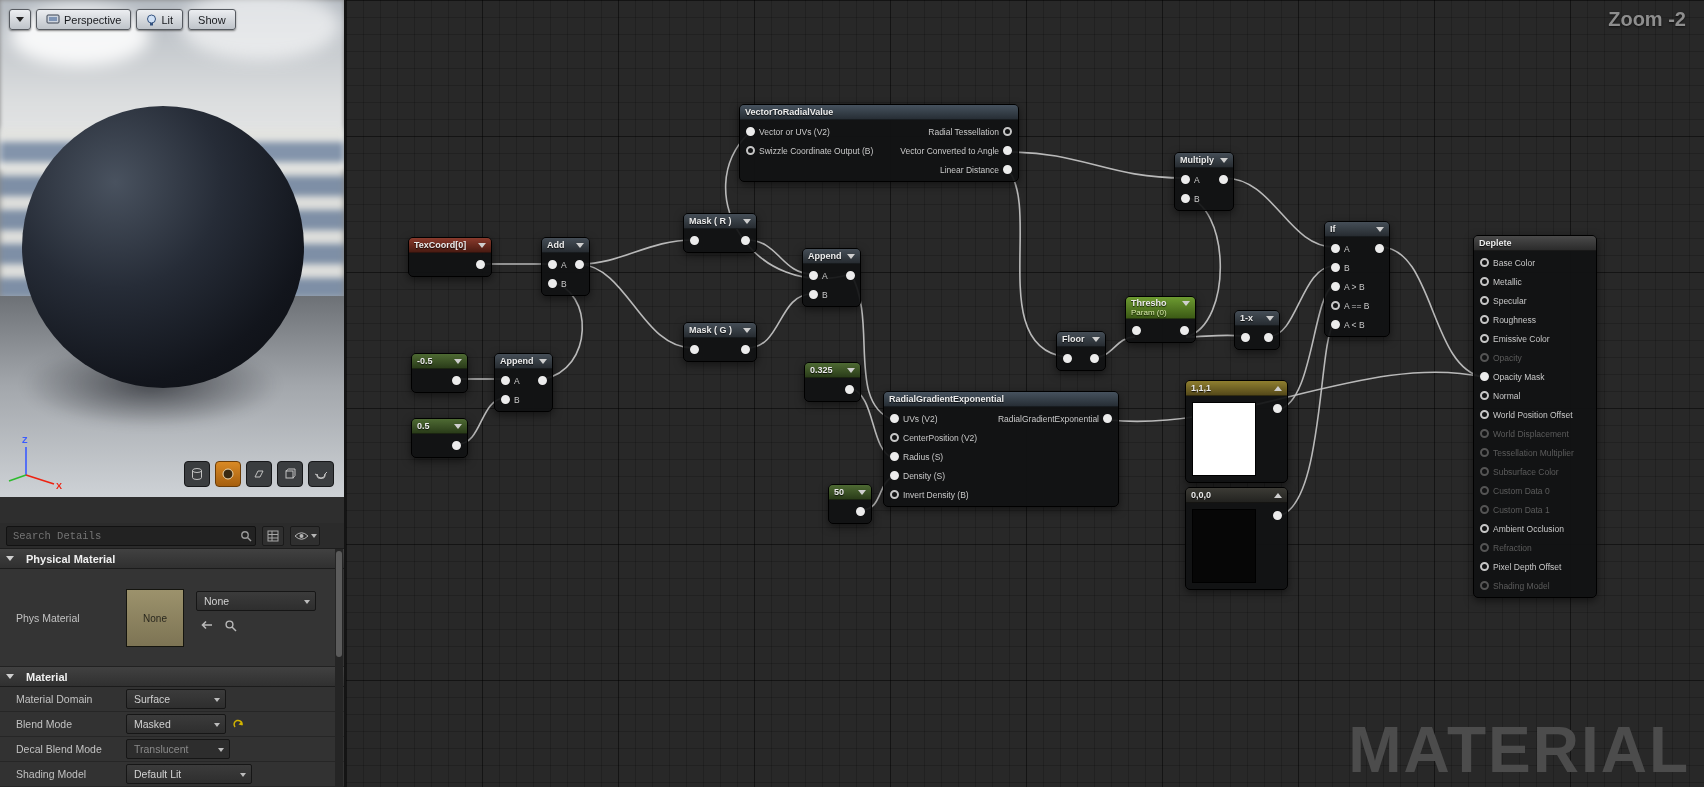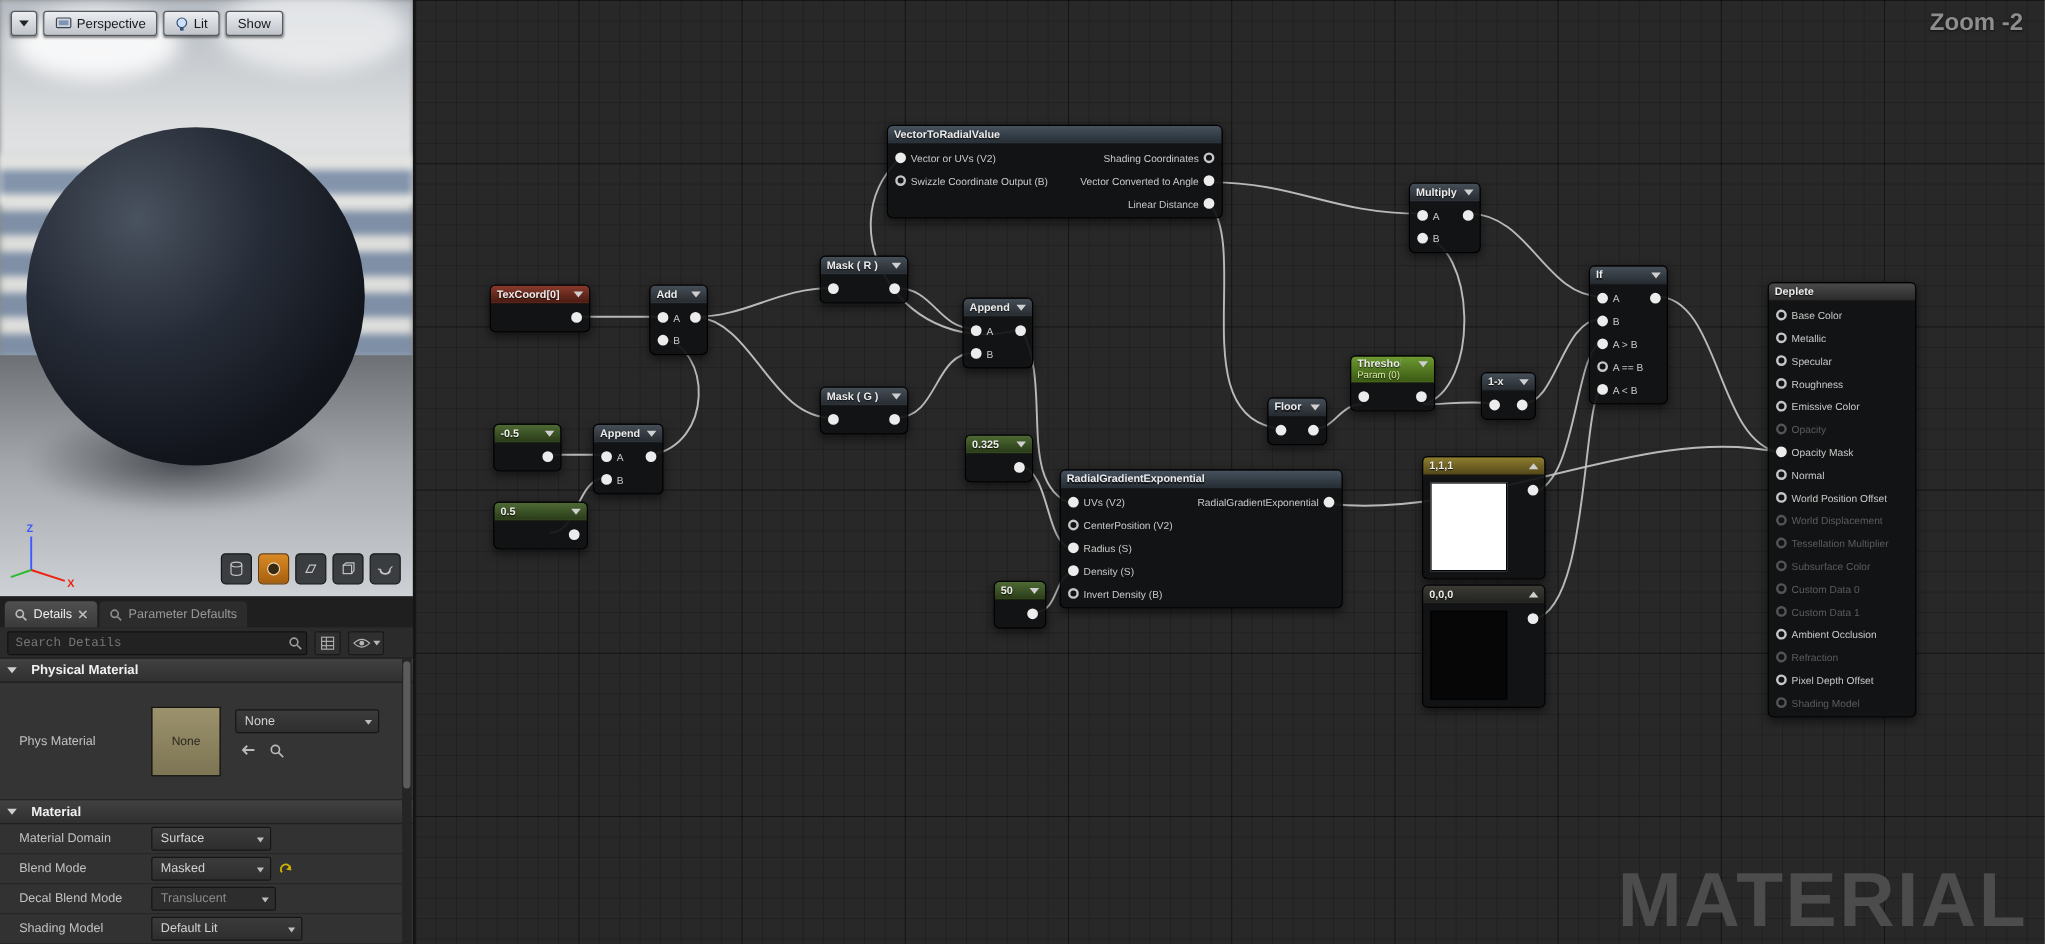"Shading Coordinates" span.lbl { text: Shading Coordinates -> Radial Tessellation }
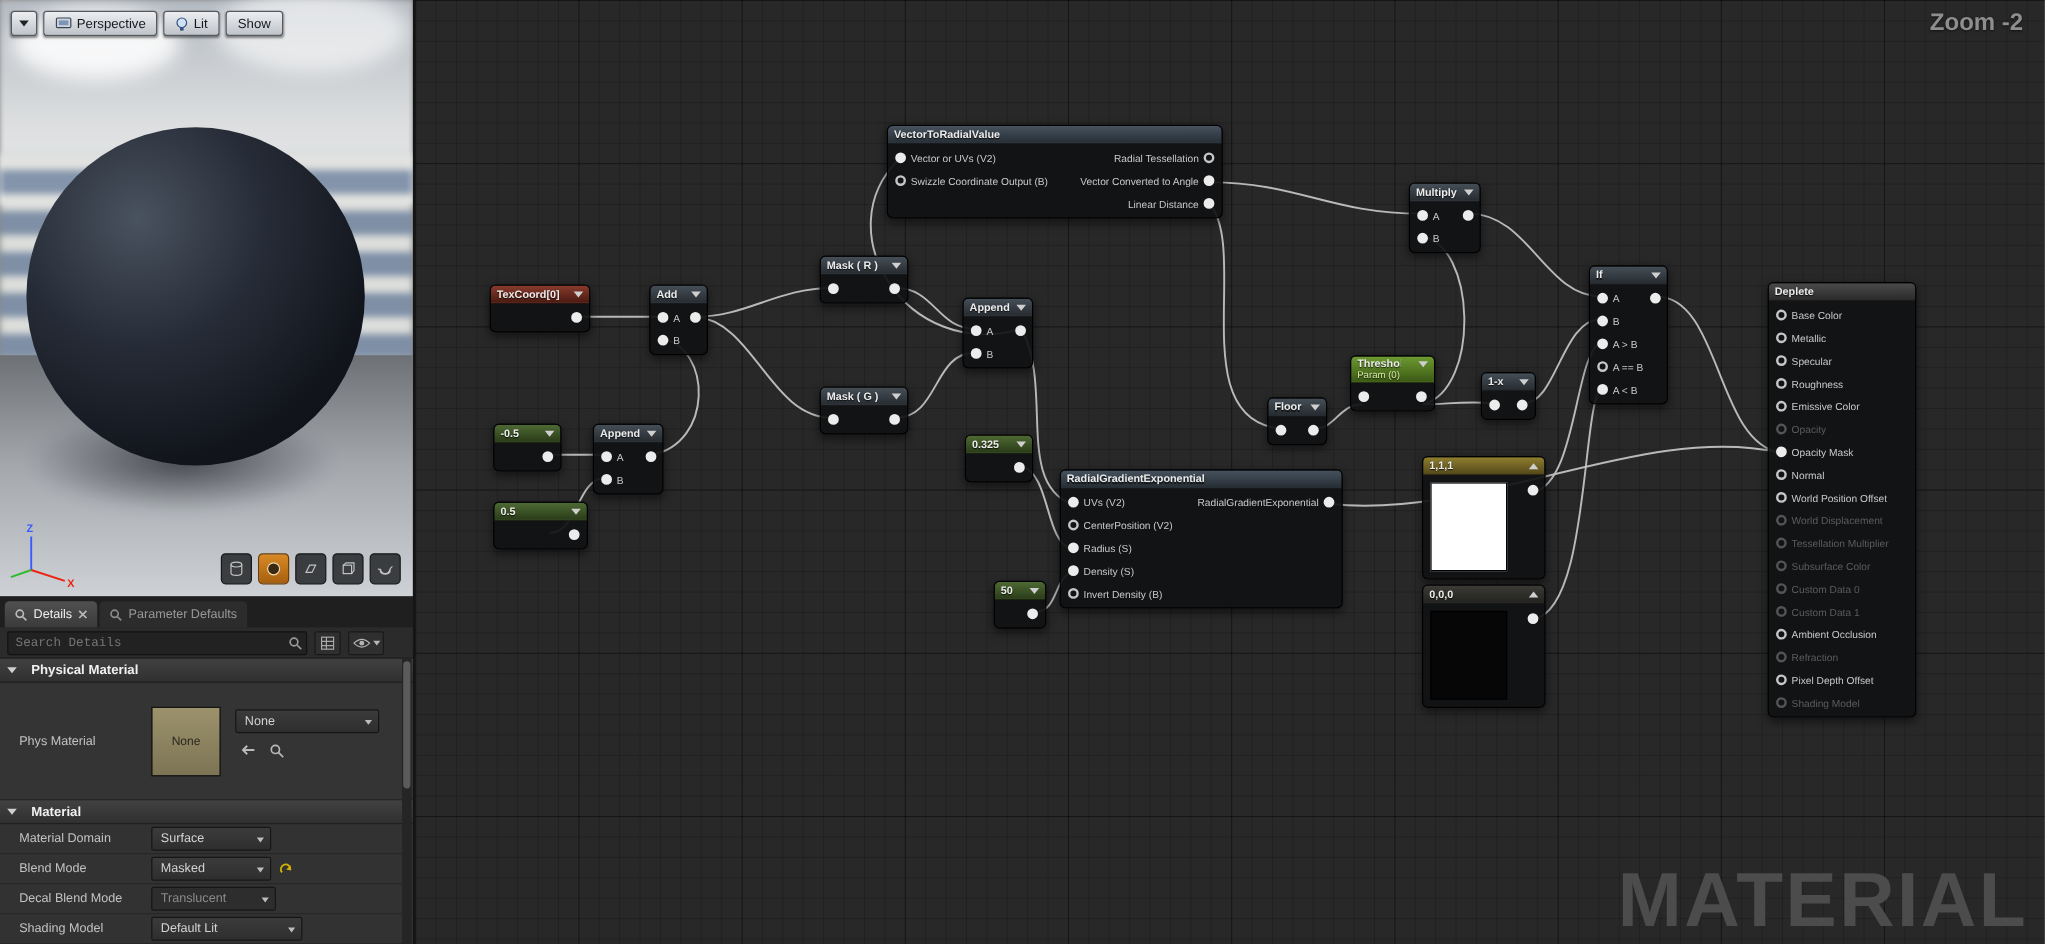"0.5" div.gnode { width: 79px -> 57px }
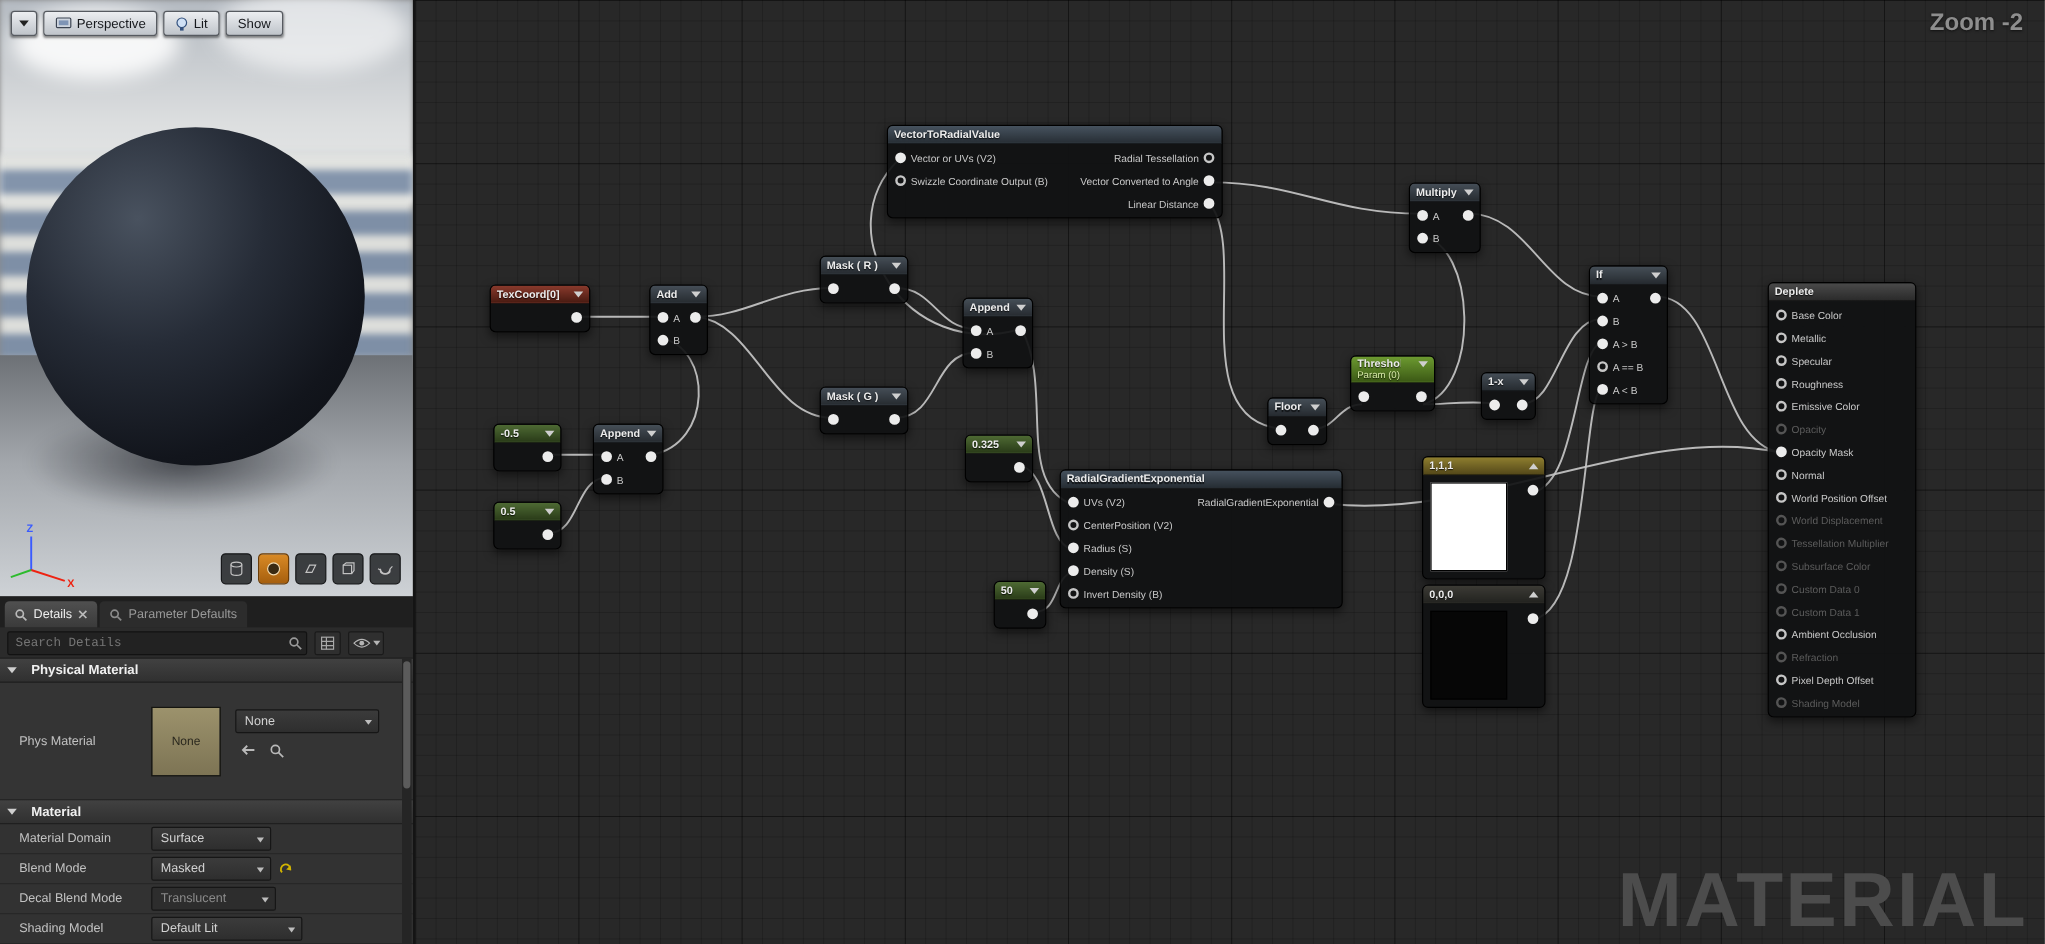"Details" div { html: <div> <div> <svg> <circle></circle> <line></line> </svg> <span>Details</span> <svg> <line></line> <line></line> </svg> </div> <div> <svg> <circle></circle> <line></line> </svg> <span>Parameter Defaults</span> </div> </div> -> none }
